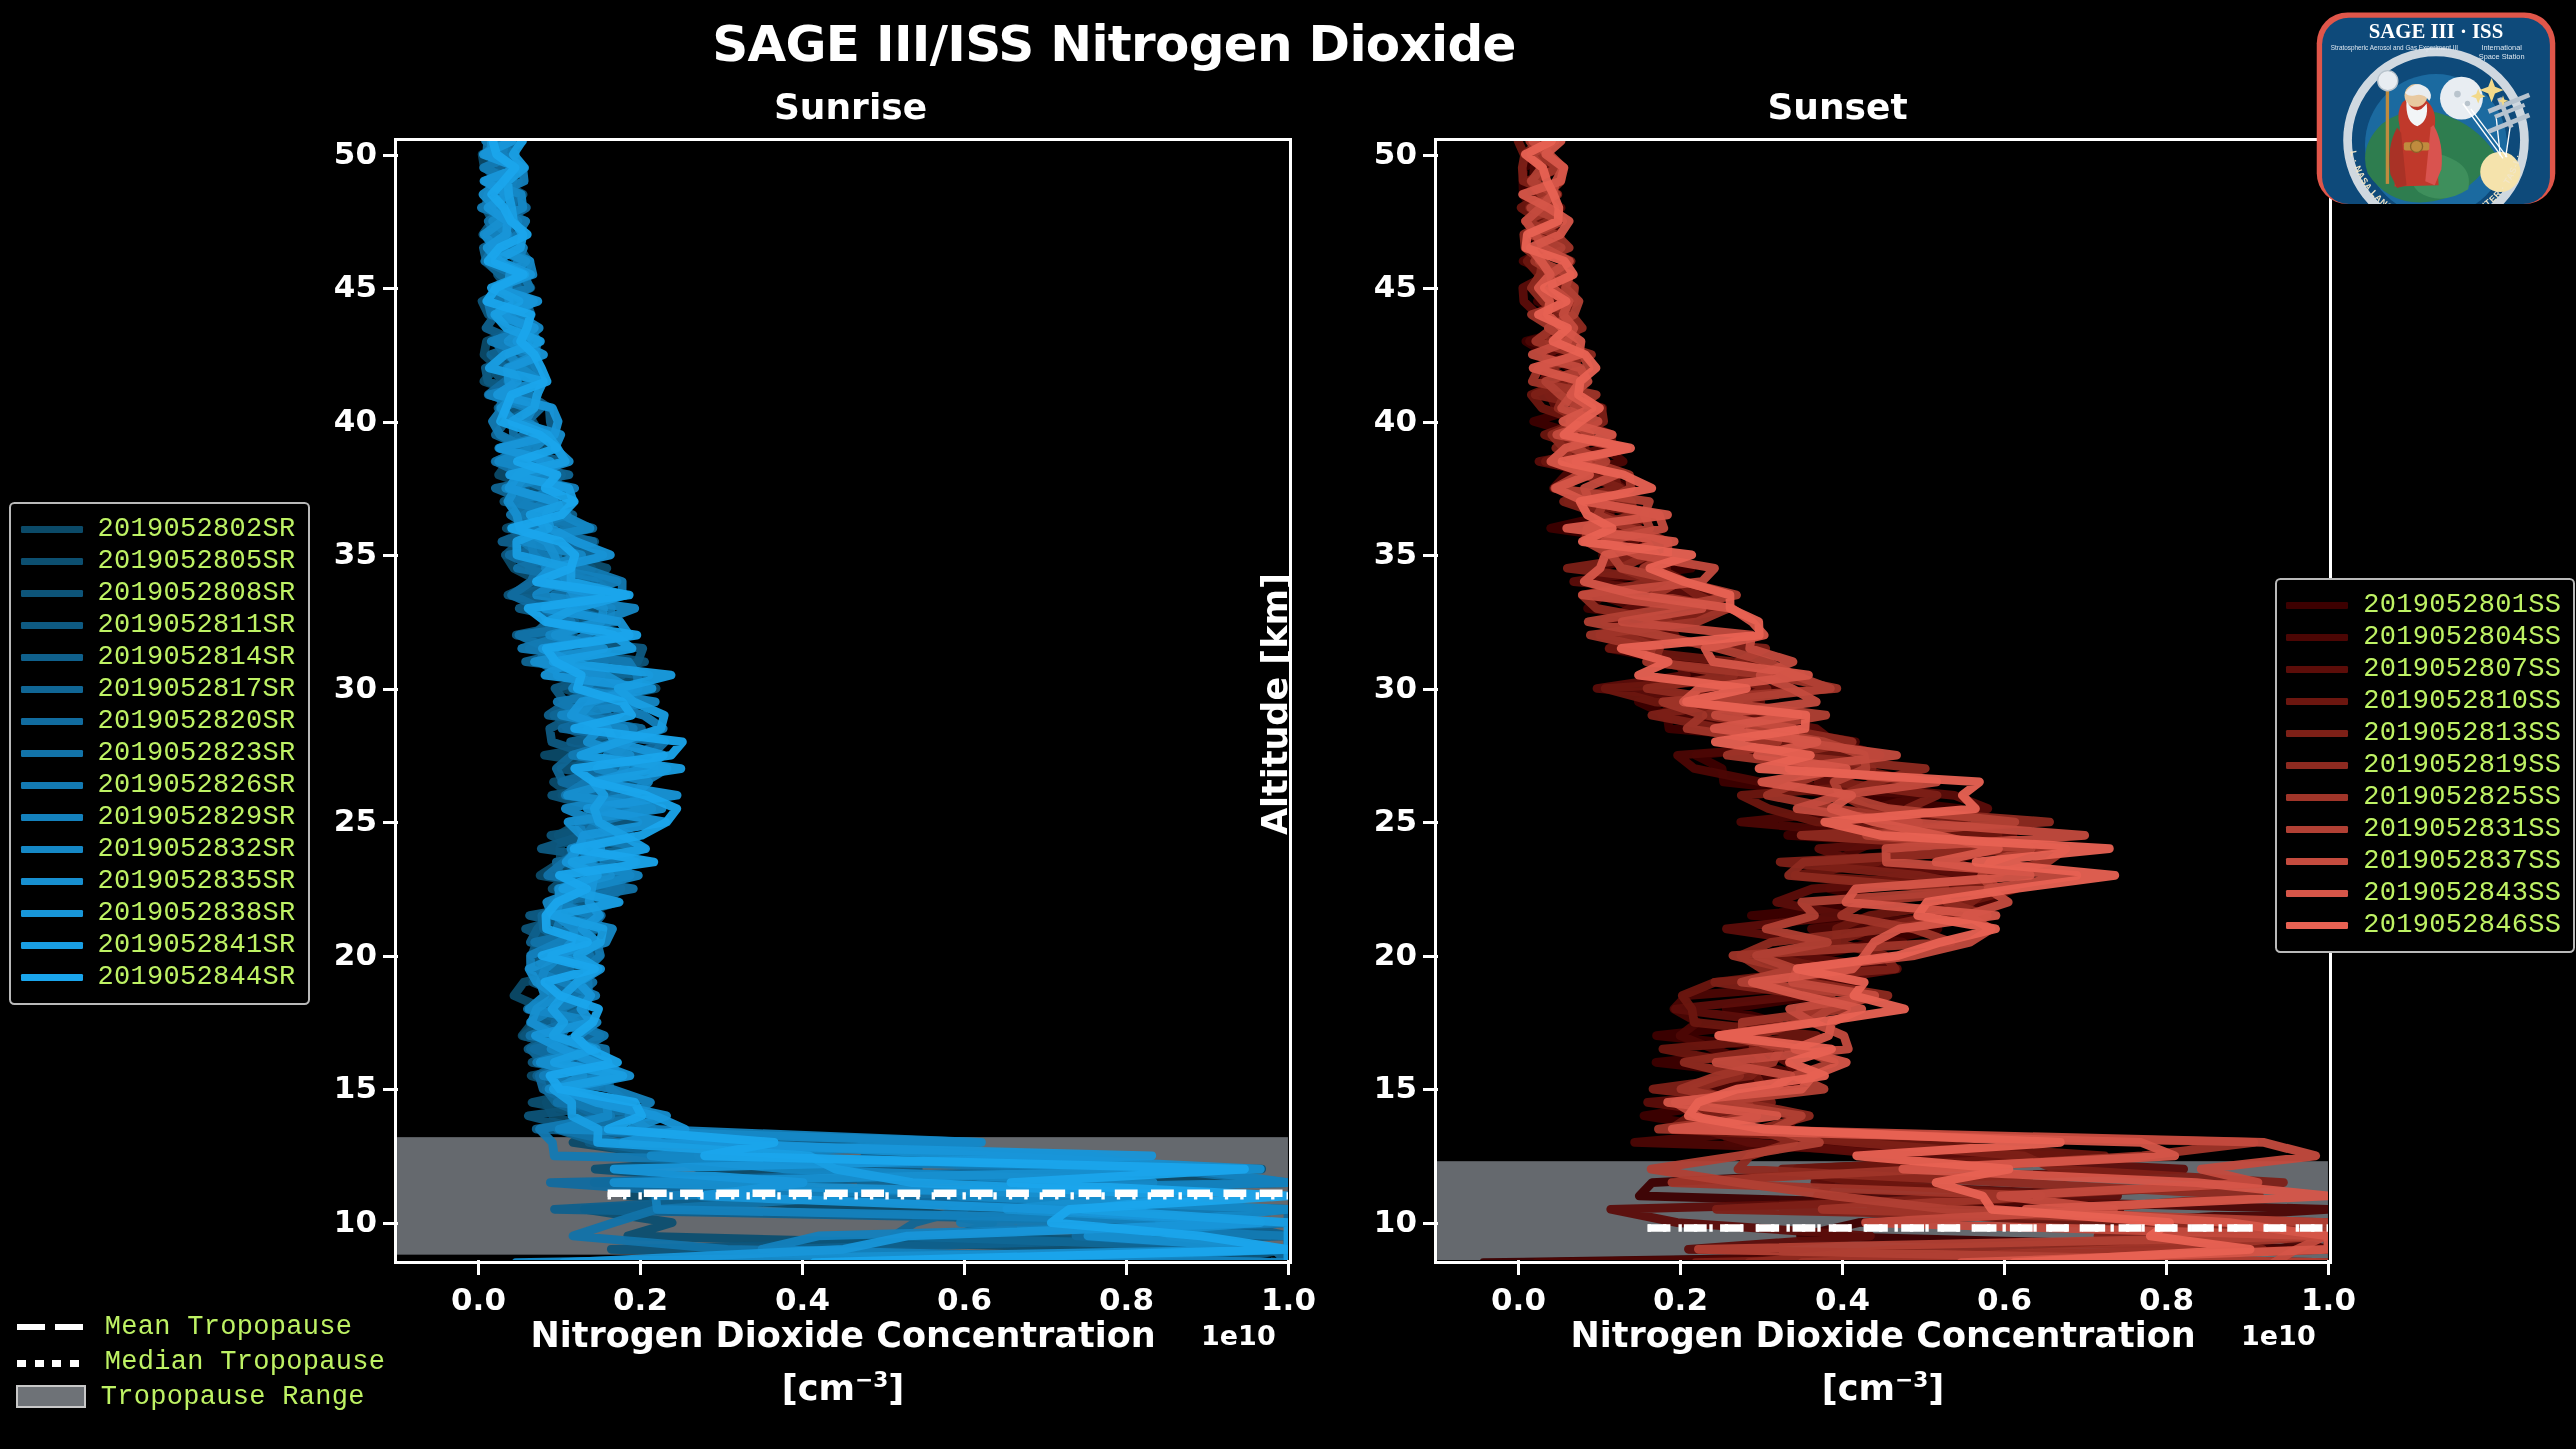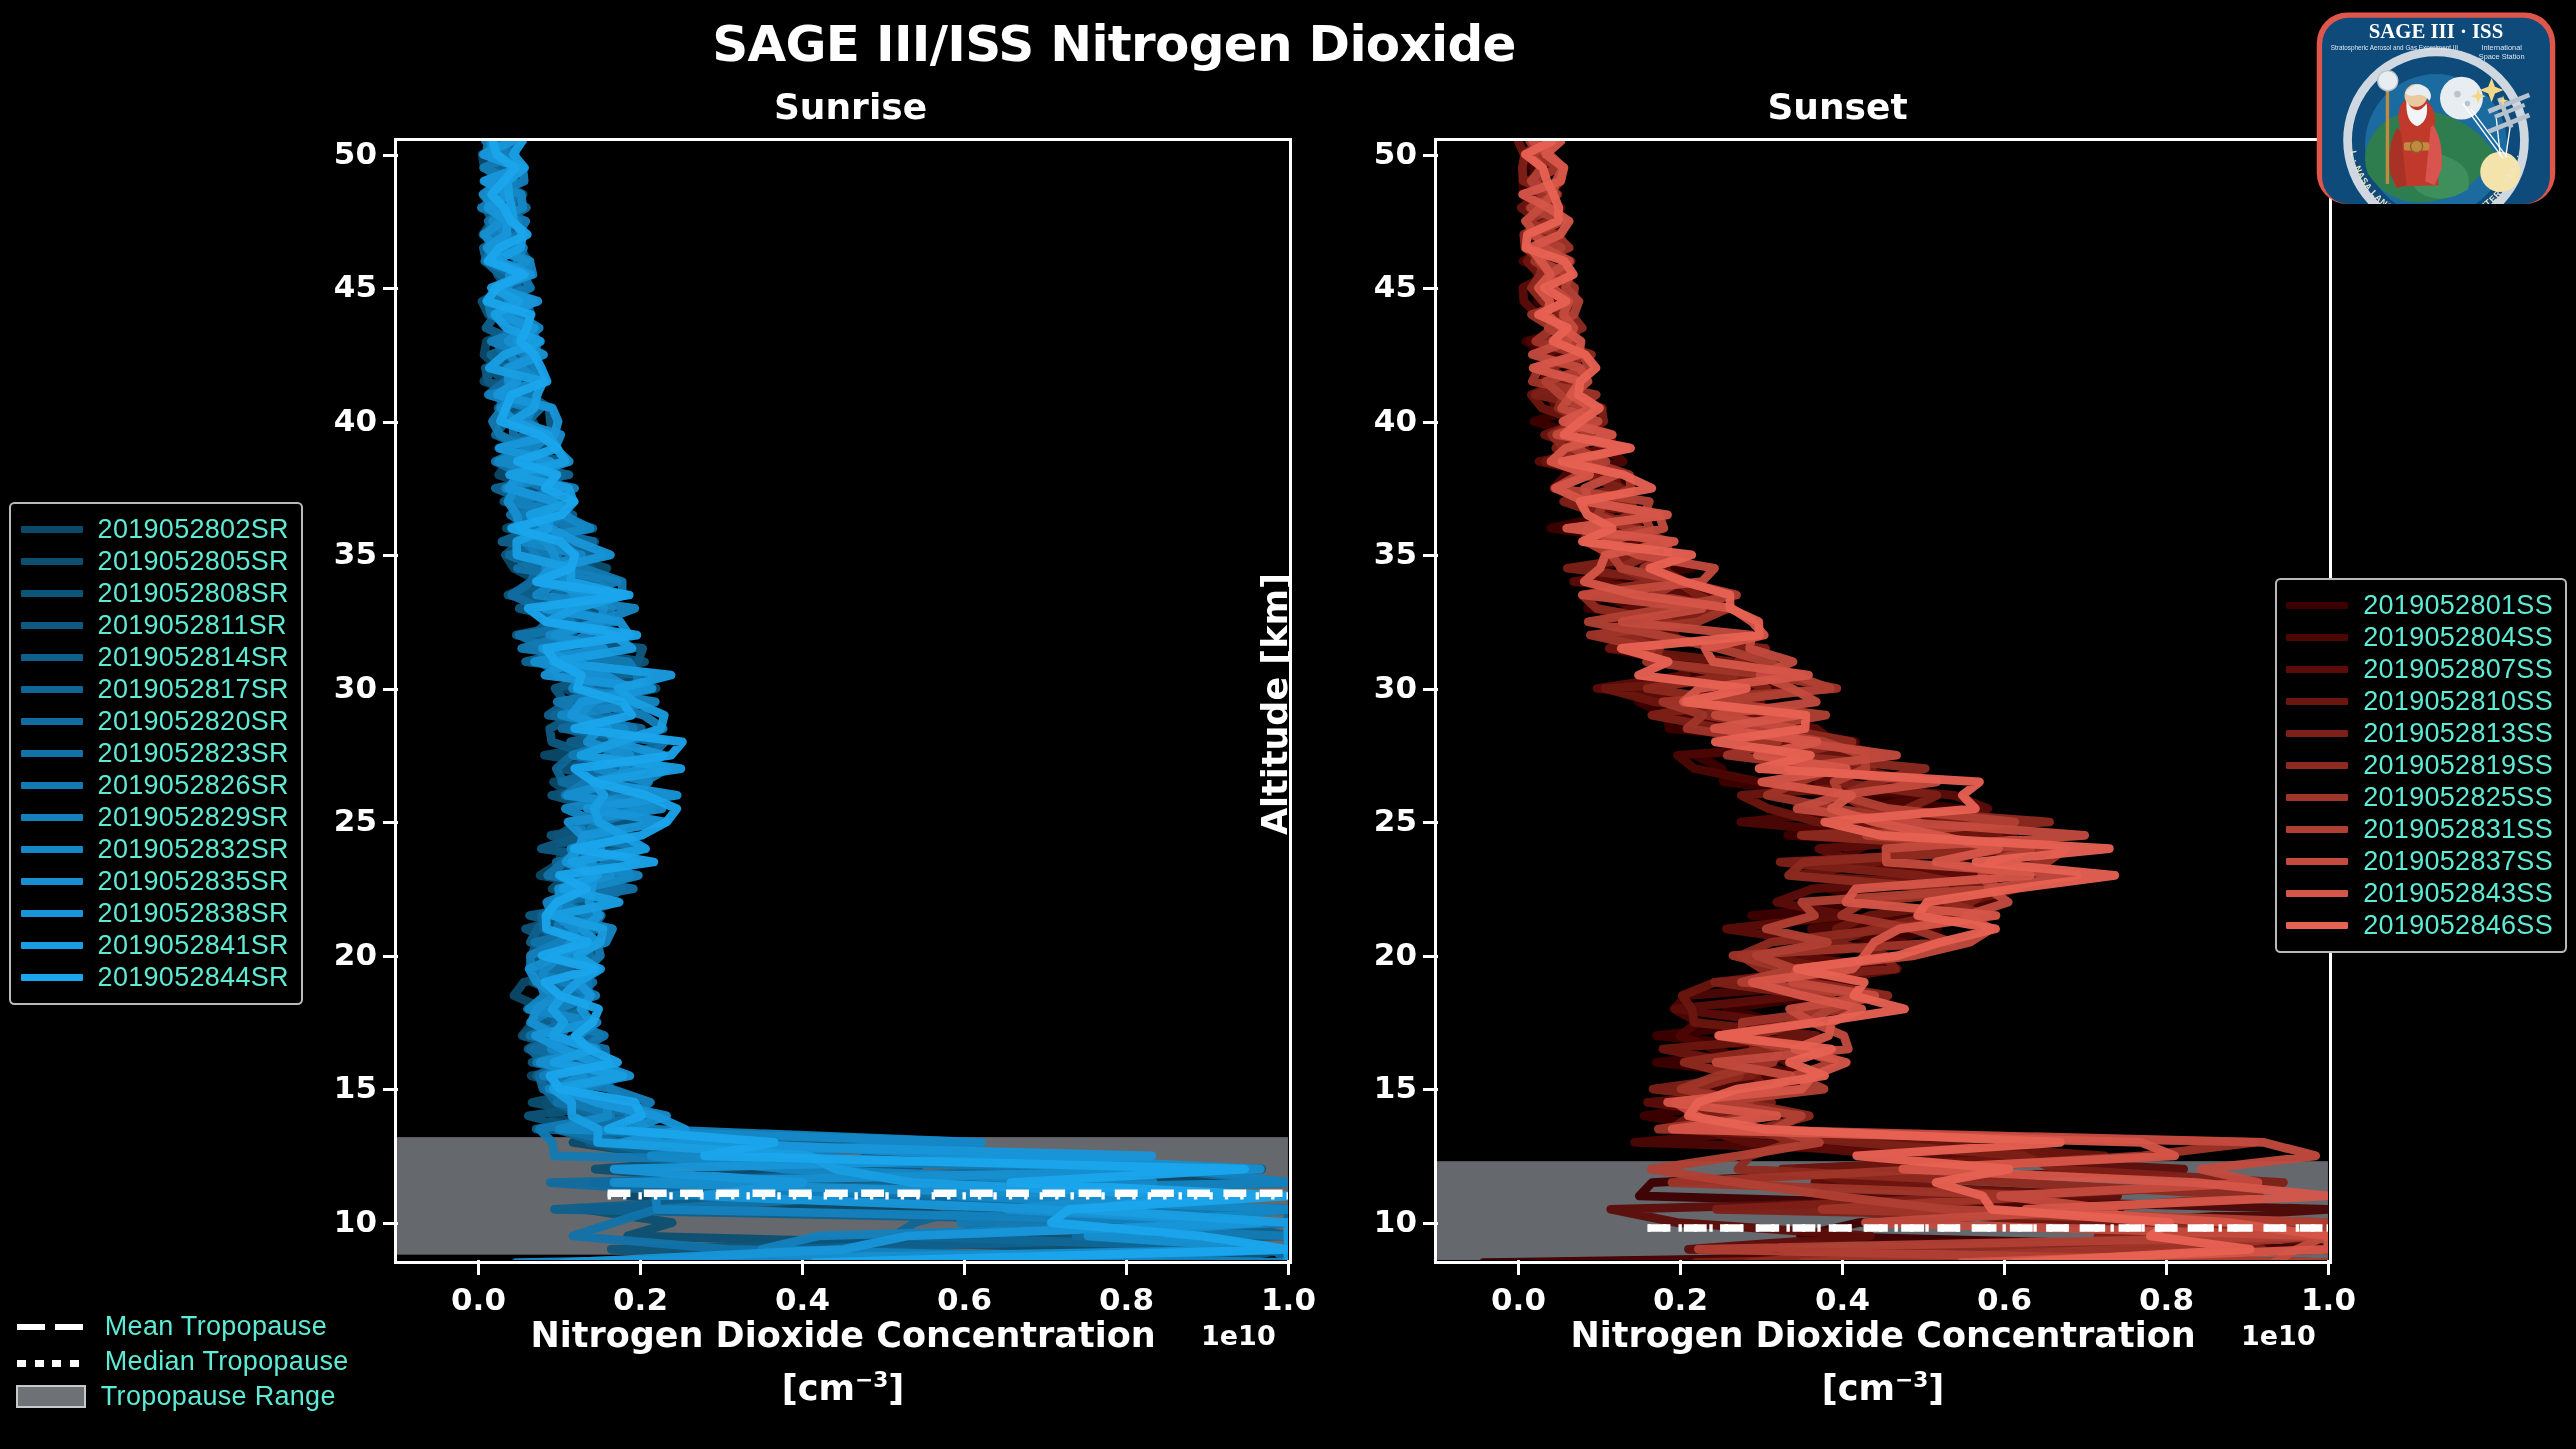"2019052802SR" .legend-label { color: #5eead4 -> #bef264; font-family: Liberation Sans, sans-serif -> Liberation Mono, monospace }
